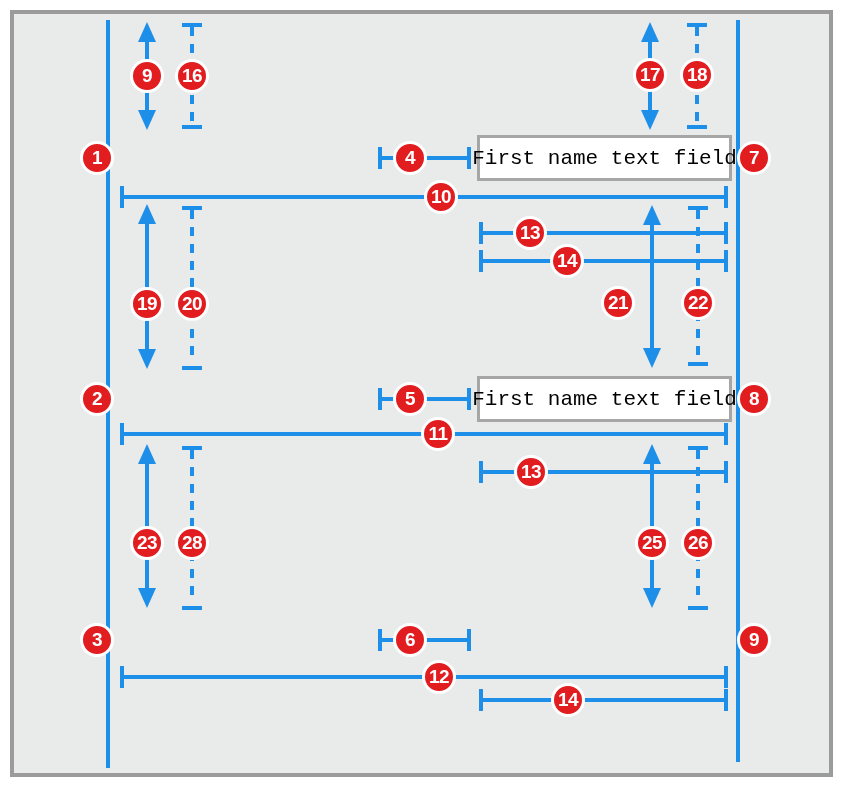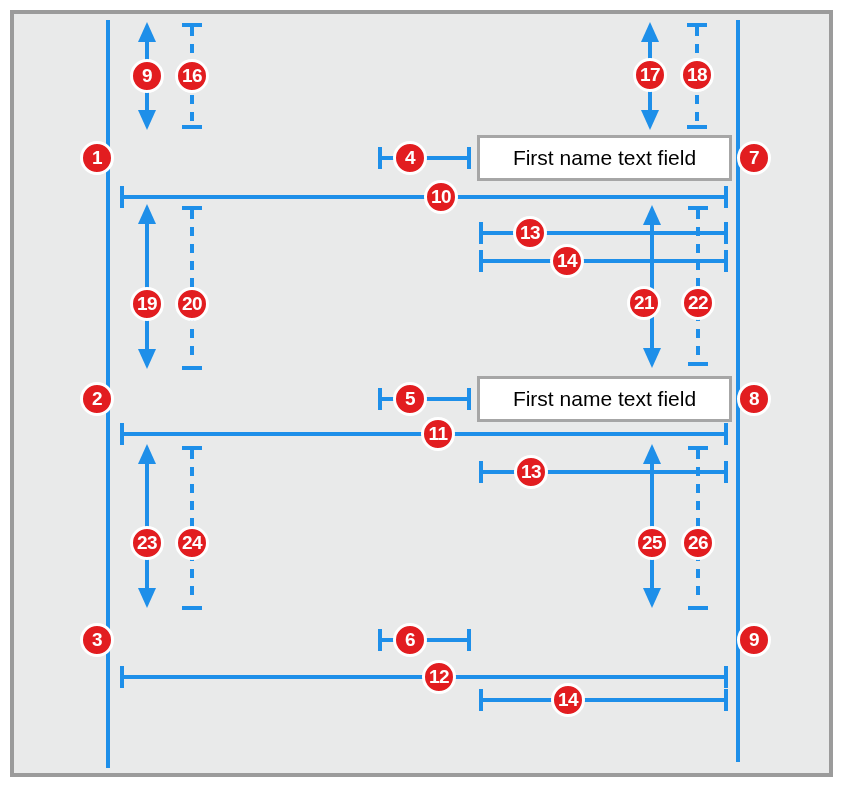"First name text field" .field-box { font-family: none -> Liberation Mono, monospace }
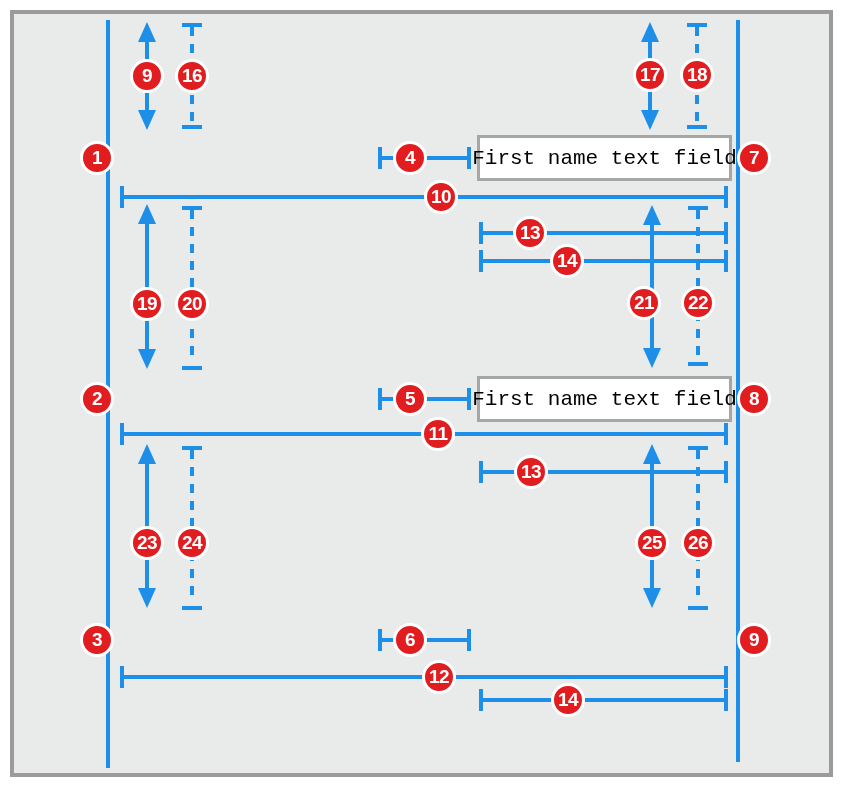"21" div.badge { left: 627px -> 601px }
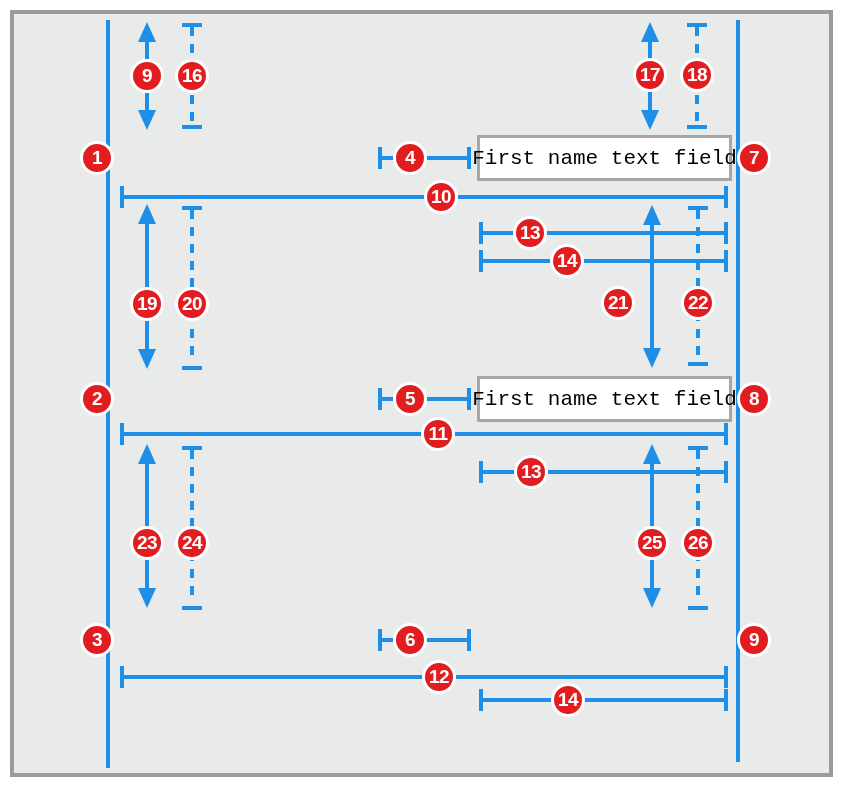"24" div.badge { text: 24 -> 28 }
